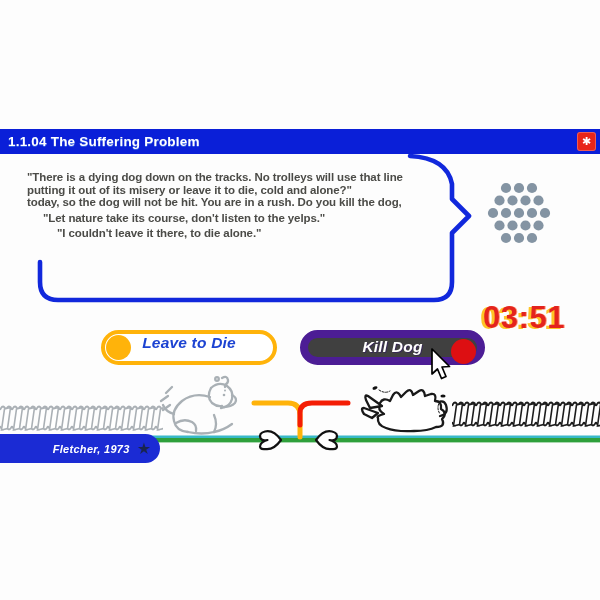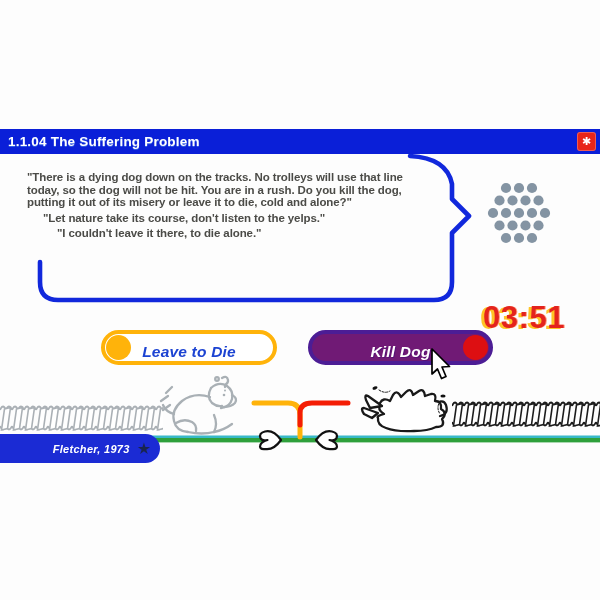"today, so the dog will" div { order: before "putting it out of its" -> after "putting it out of its" }
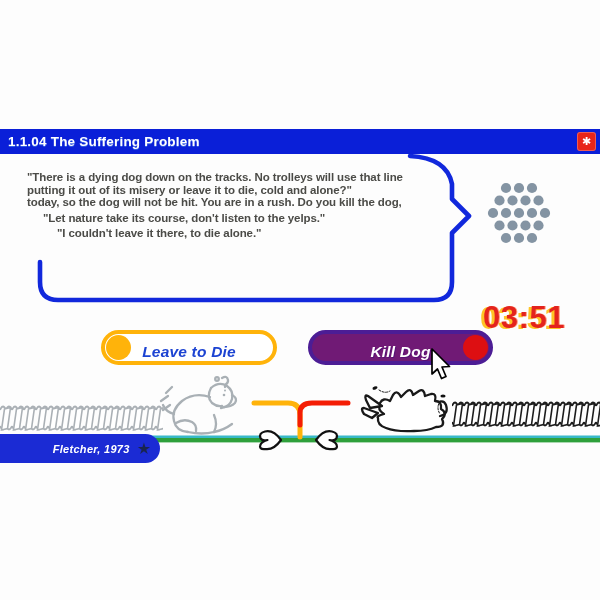"Leave to Die" .btn { align-items: flex-end -> flex-start }
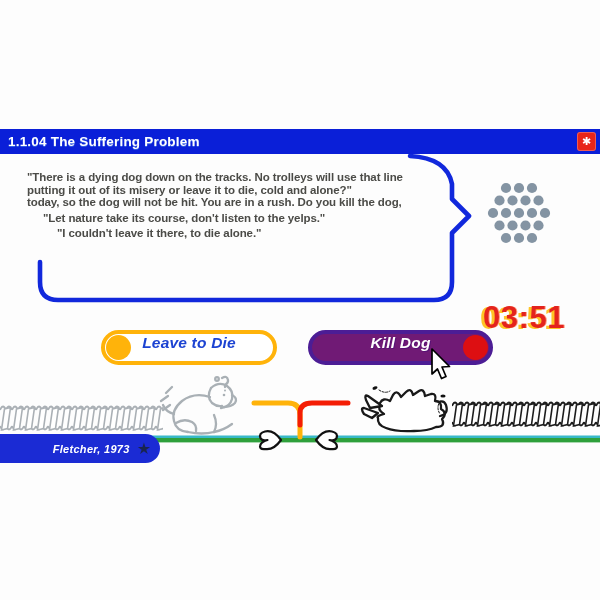"Kill Dog" .btn-kill { background: #701a75 -> #404040; border: 4px solid #4c1d95 -> 8px solid #4c1d95; left: 308px -> 300px }
